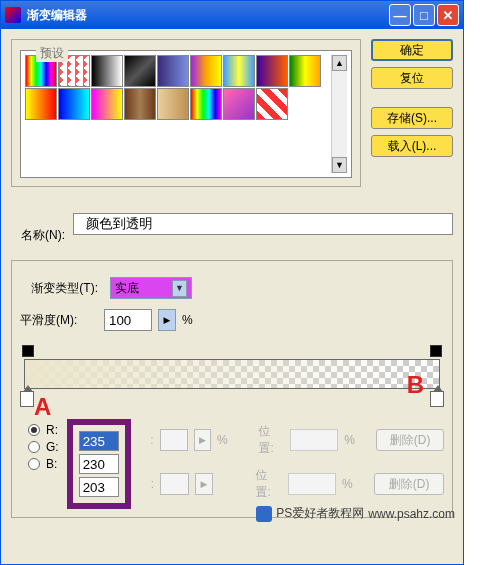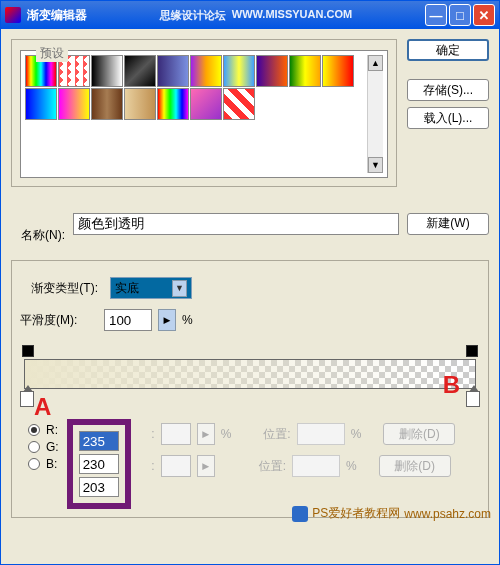"渐变编辑器" .window { width: 500px -> 464px }
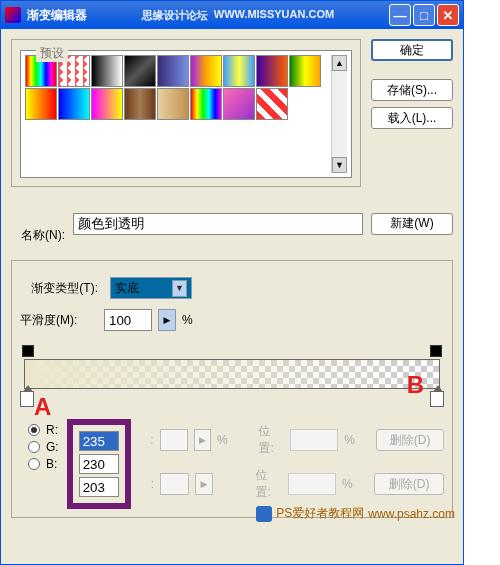"思缘设计论坛" div.watermark { html: <div> <span>思缘设计论坛</span> <span>WWW.MISSYUAN.COM</span> </div> -> none }
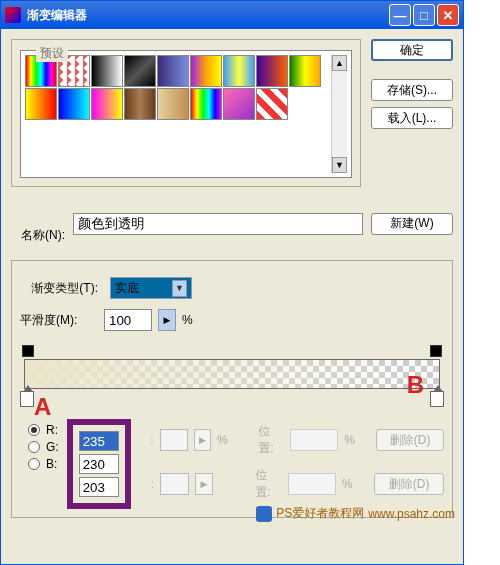"确定" .btn { background: #ffffff -> #fde047 }
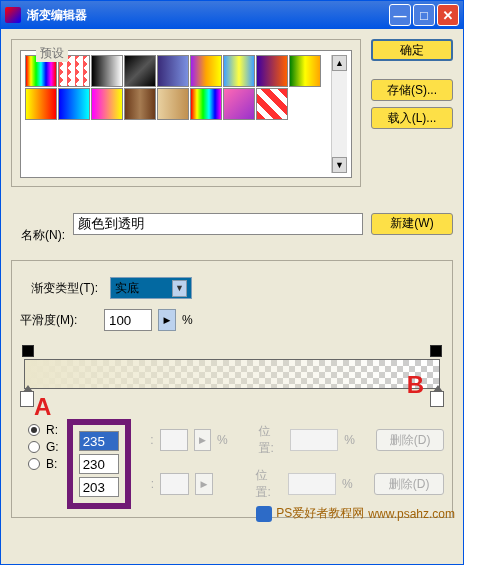"复位" div.btn { html: none -> <div>复位</div> }
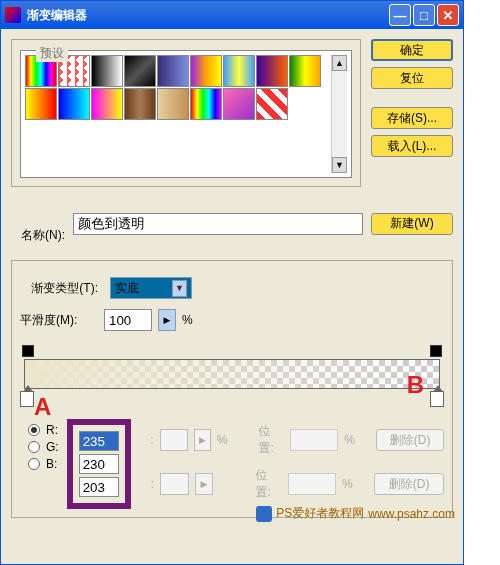"颜色到透明" .text-input { padding: 0 4px -> 0 12px }
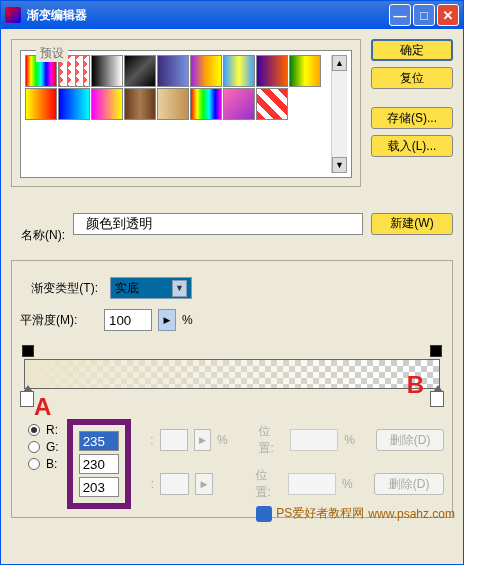"新建(W)" div.btn { html: <div>新建(W)</div> -> none }
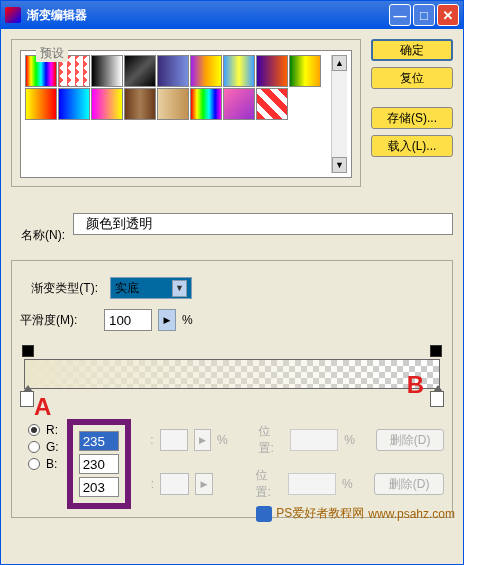"实底" .select { background: #0369a1 -> #d946ef }
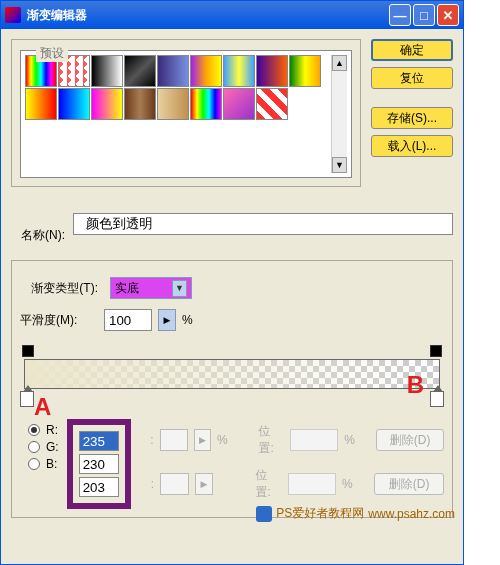"PS爱好者教程网" .footer-mark { color: #a16207 -> #404040 }
